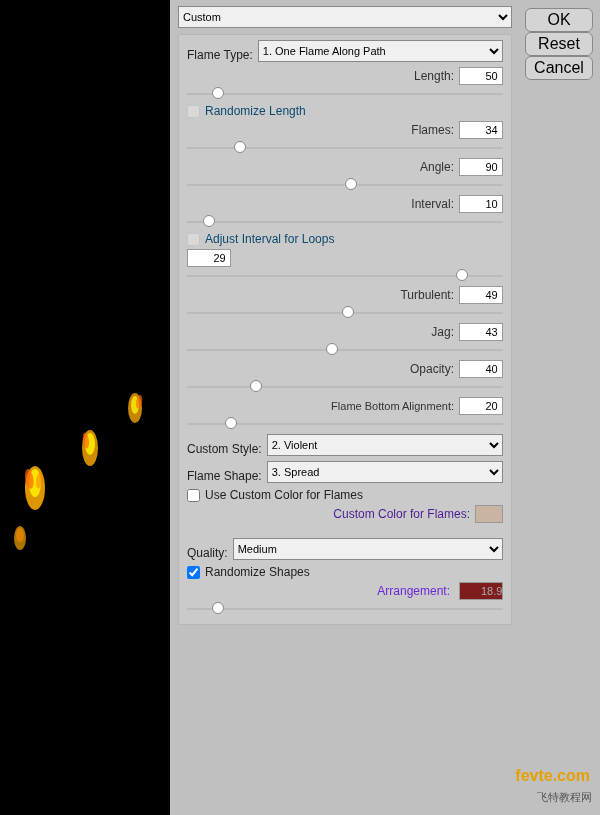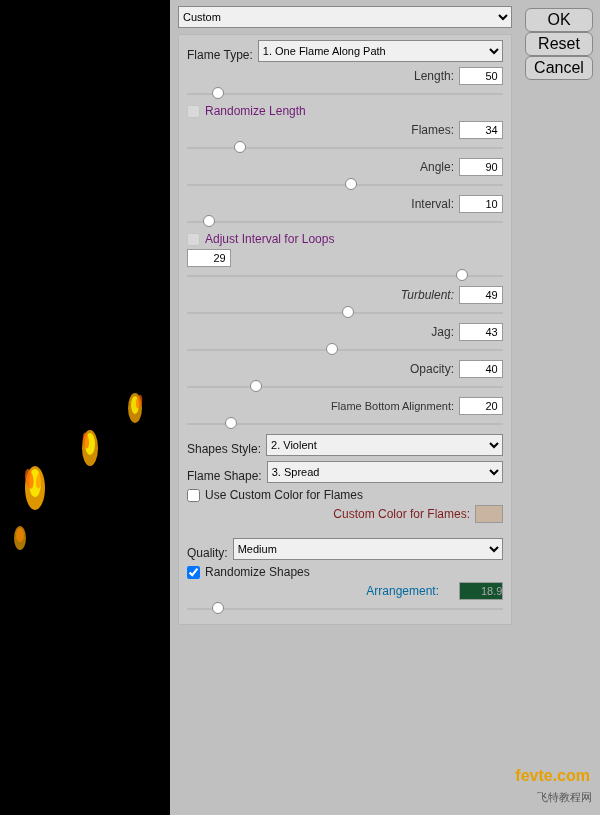"Randomize Length" .cb-row.grayed label { color: #701a75 -> #0c4a6e }
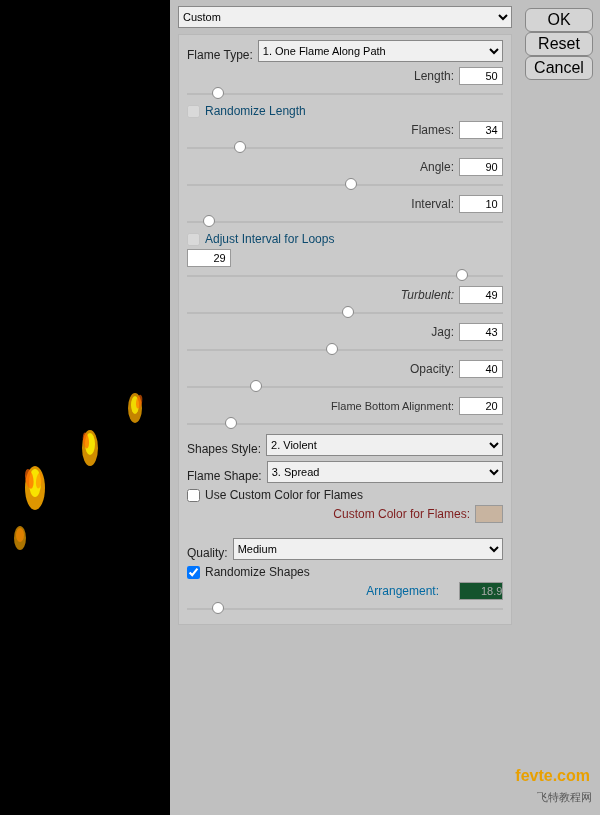"Turbulent:" span.row-label { font-style: italic -> none }
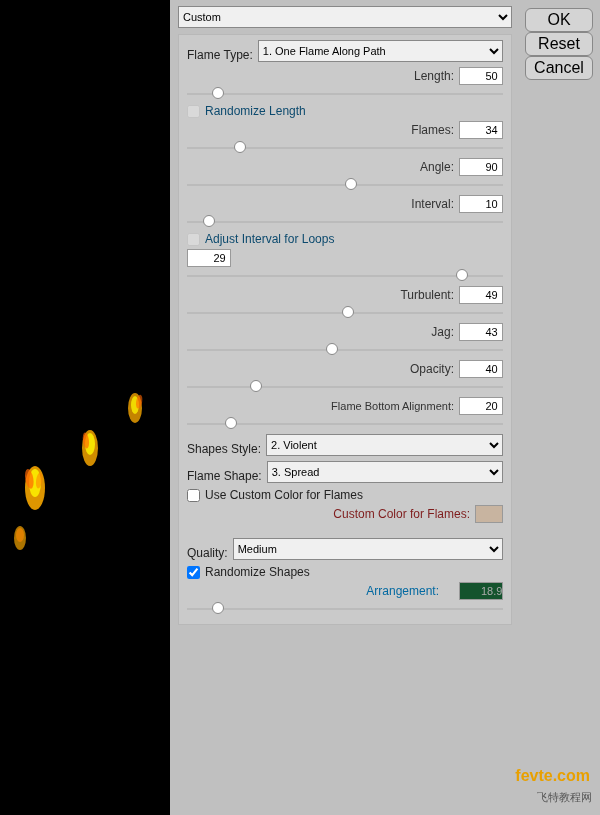"Shapes Style:" span.flame-type-label { text: Shapes -> Custom }
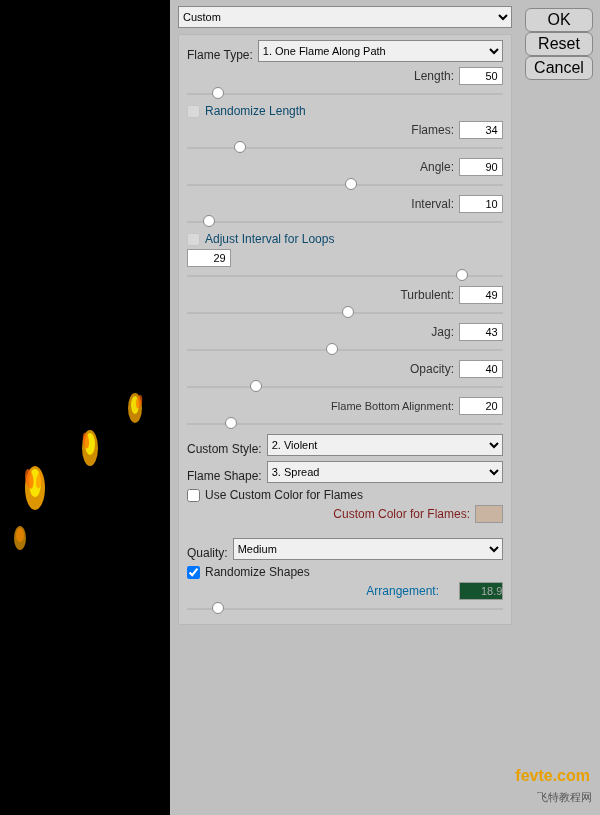"Custom Color for Flames:" span.row-label { color: #7f1d1d -> #4c1d95 }
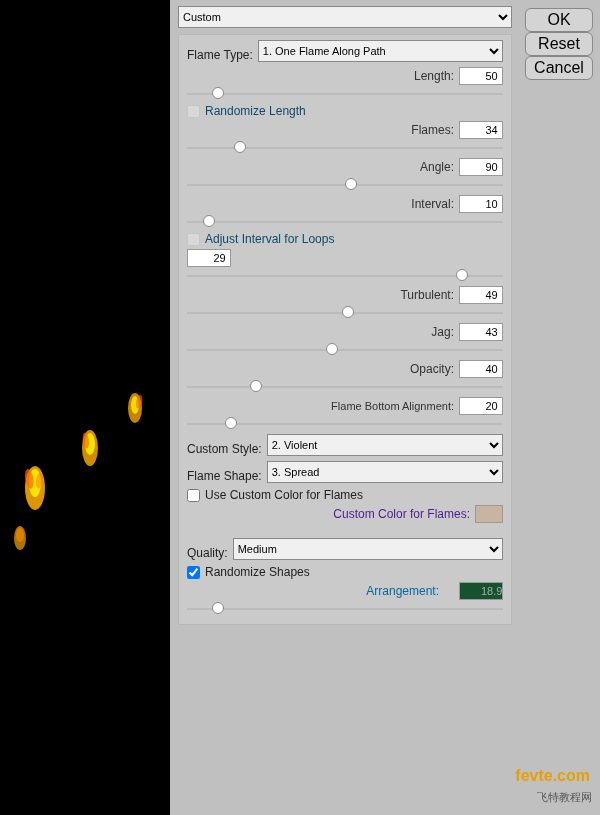"Arrangement:" span.row-label { color: #0369a1 -> #6d28d9; margin-right: 20px -> 9px }
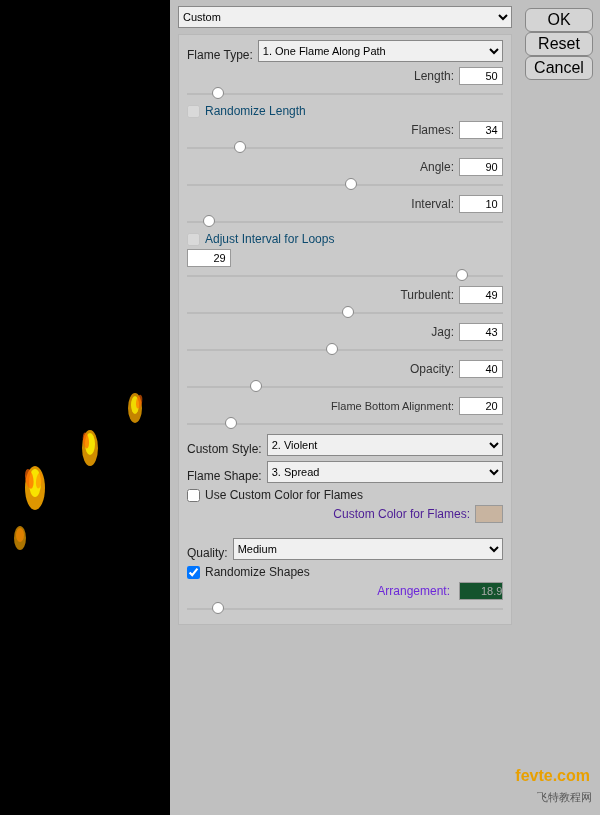"18.9" .row-input.disabled-input { background: #14532d -> #7f1d1d }
